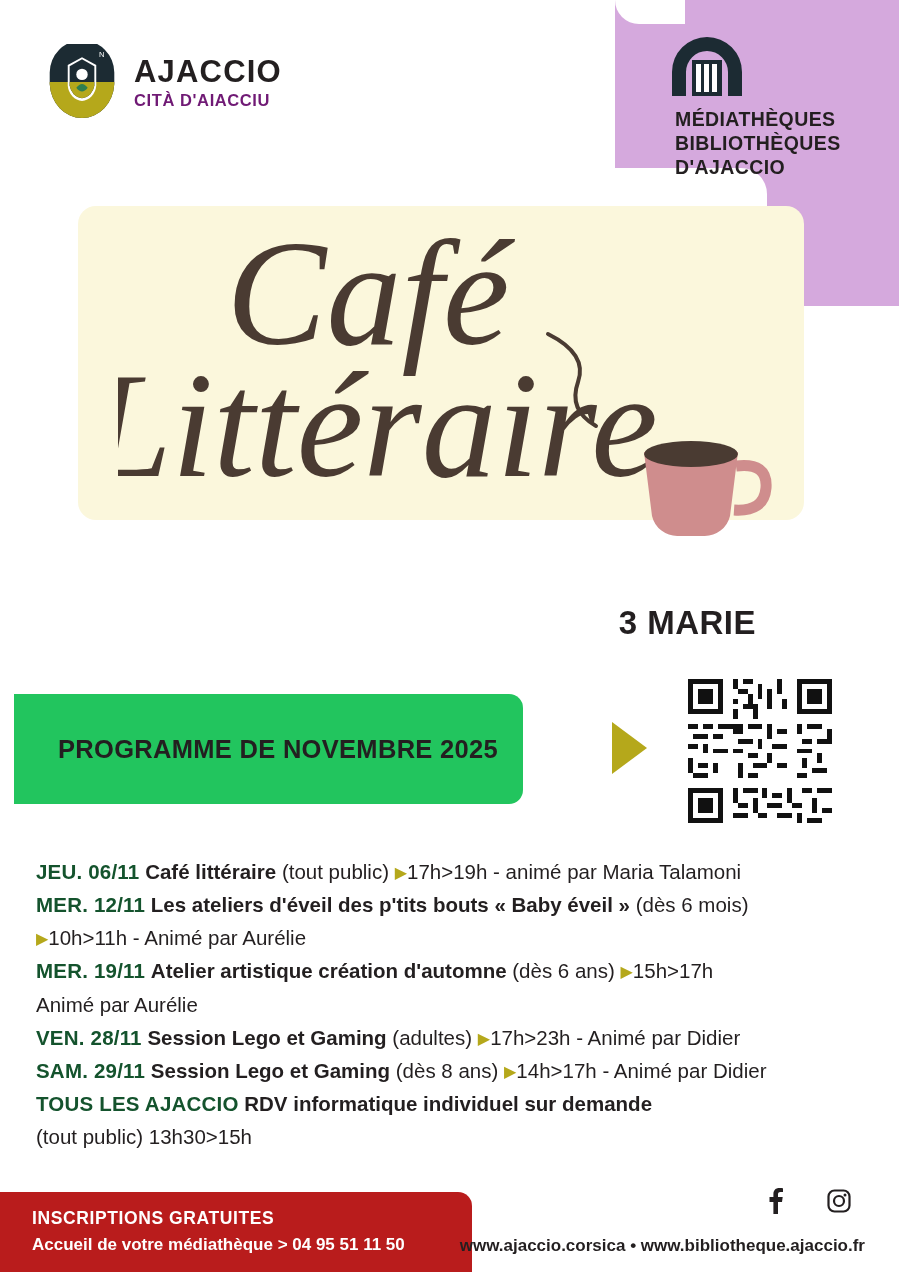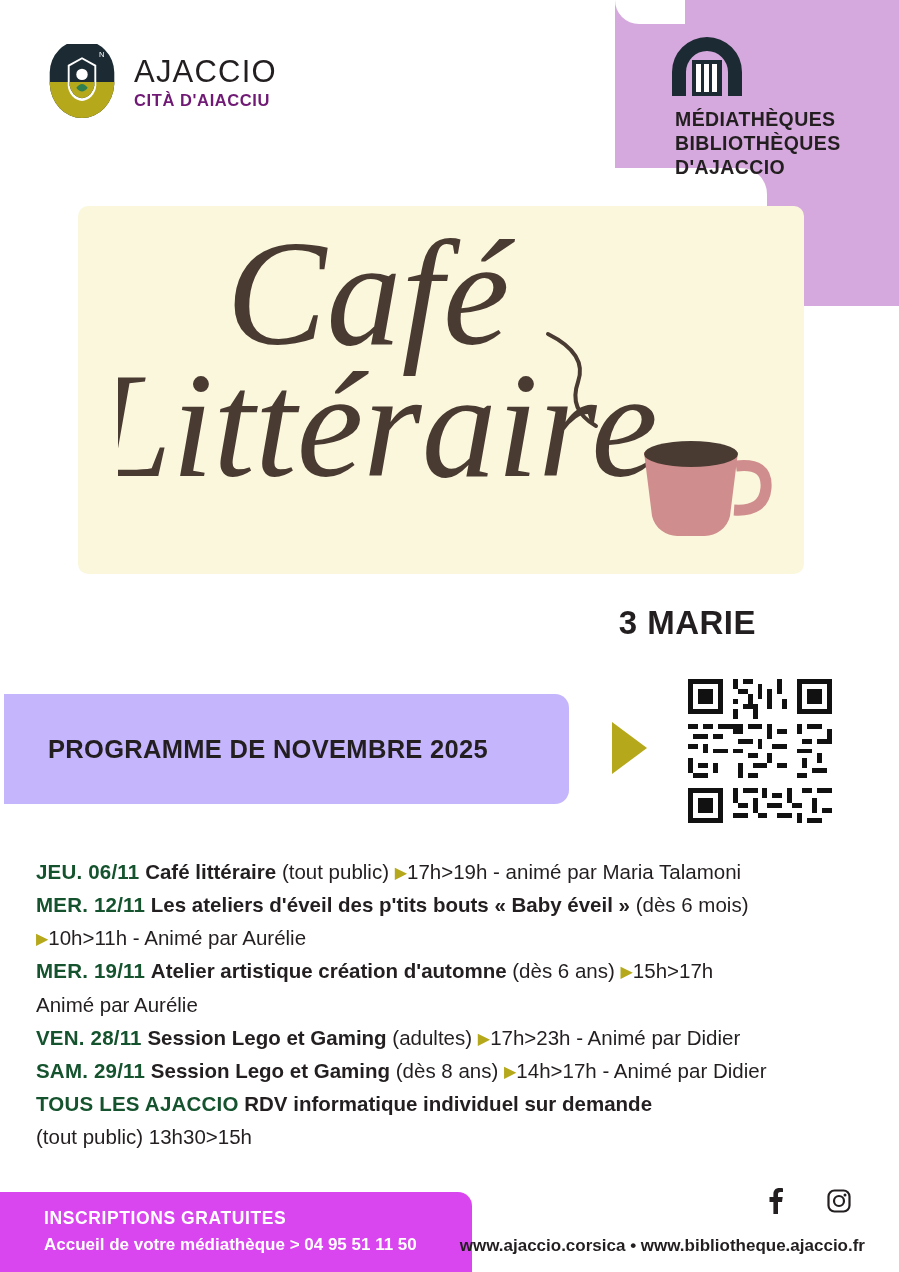"AJACCIO" .ajaccio-title { font-weight: normal -> bold }
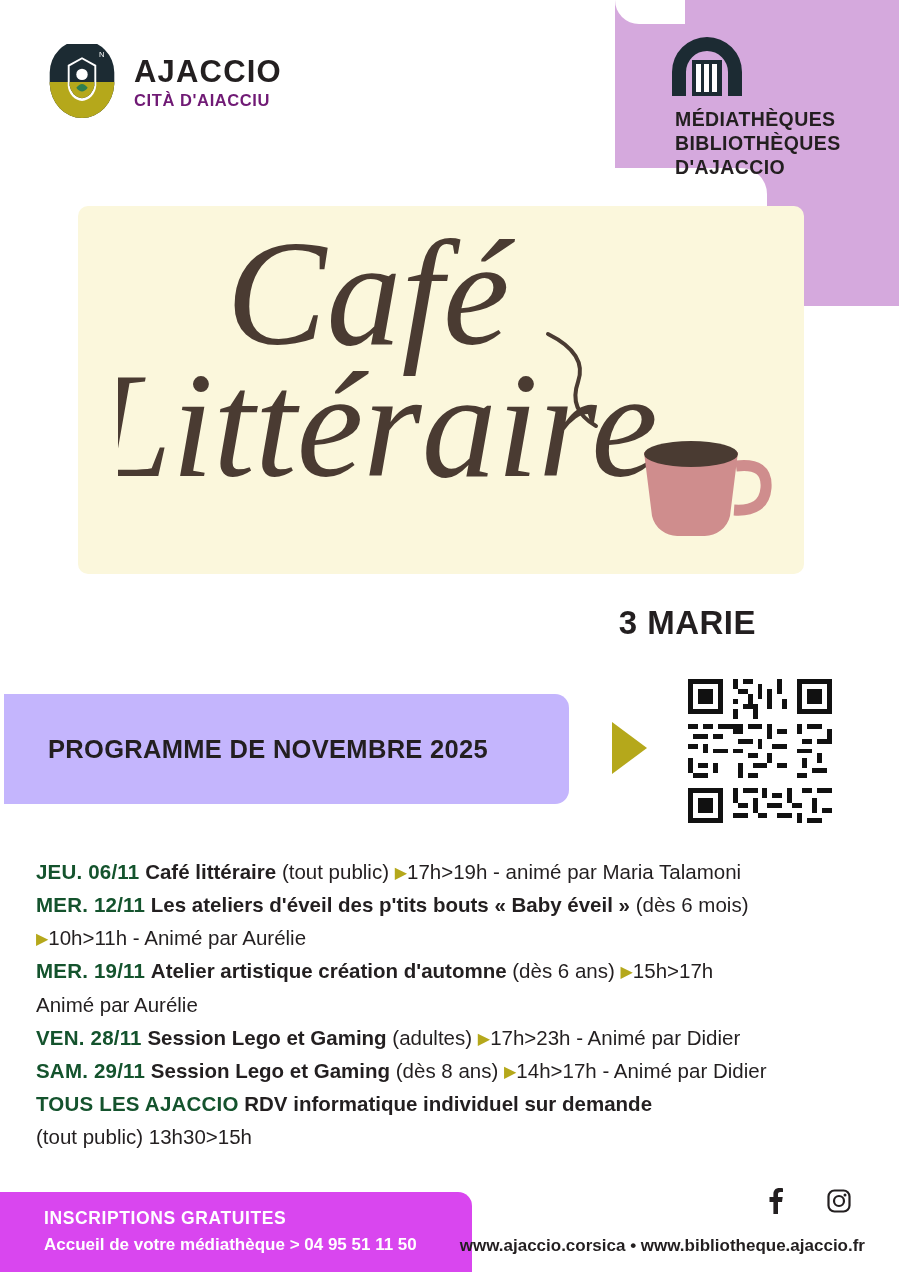"Café" .hero { border-radius: 10px -> 18px; height: 368px -> 314px }
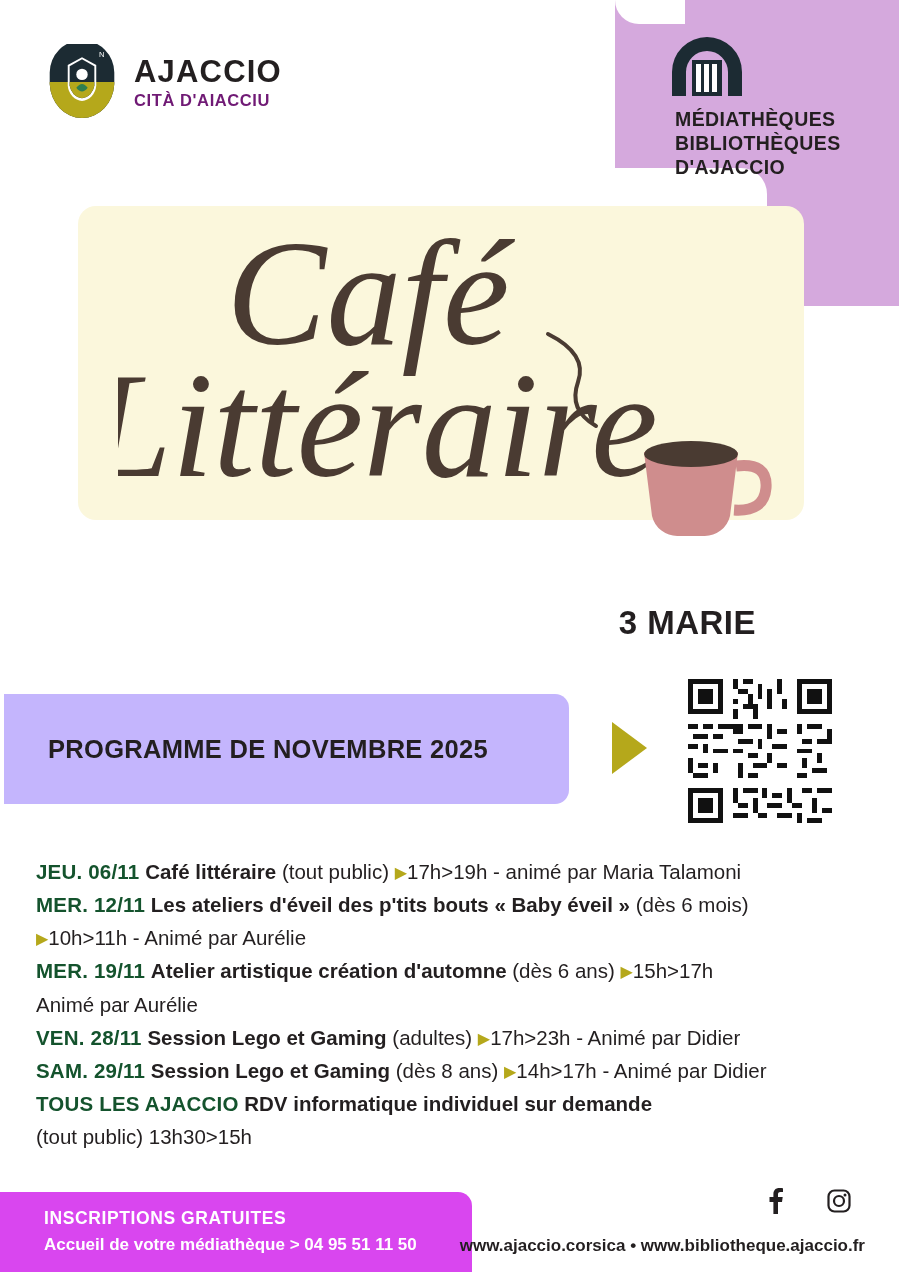"PROGRAMME DE NOVEMBRE 2025" .prog-band { background: #c4b5fd -> #22c55e; left: 4px -> 14px; width: 565px -> 509px }
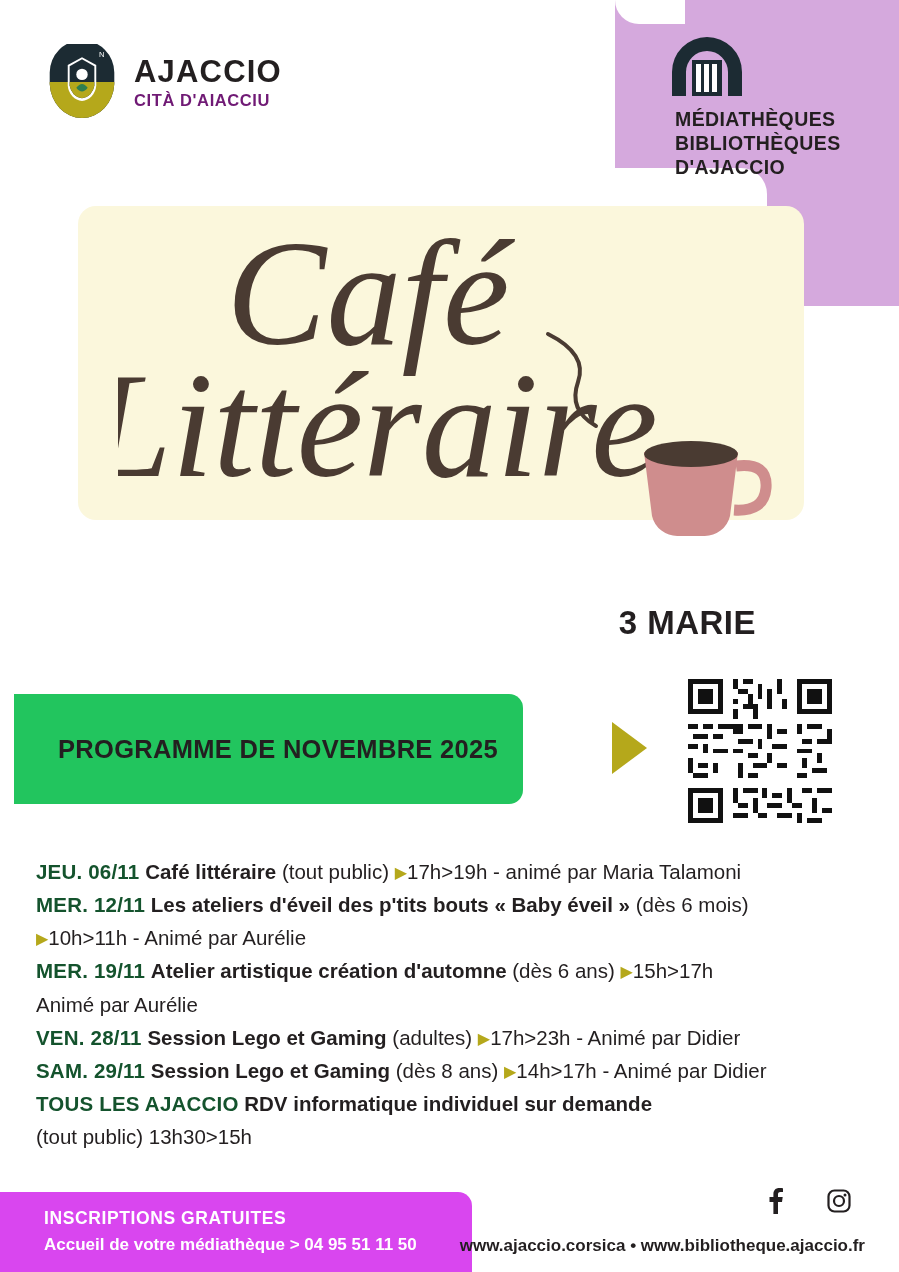"INSCRIPTIONS GRATUITES" .footer-band { background: #d946ef -> #b91c1c; padding: 16px 0 0 44px -> 16px 0 0 32px }
